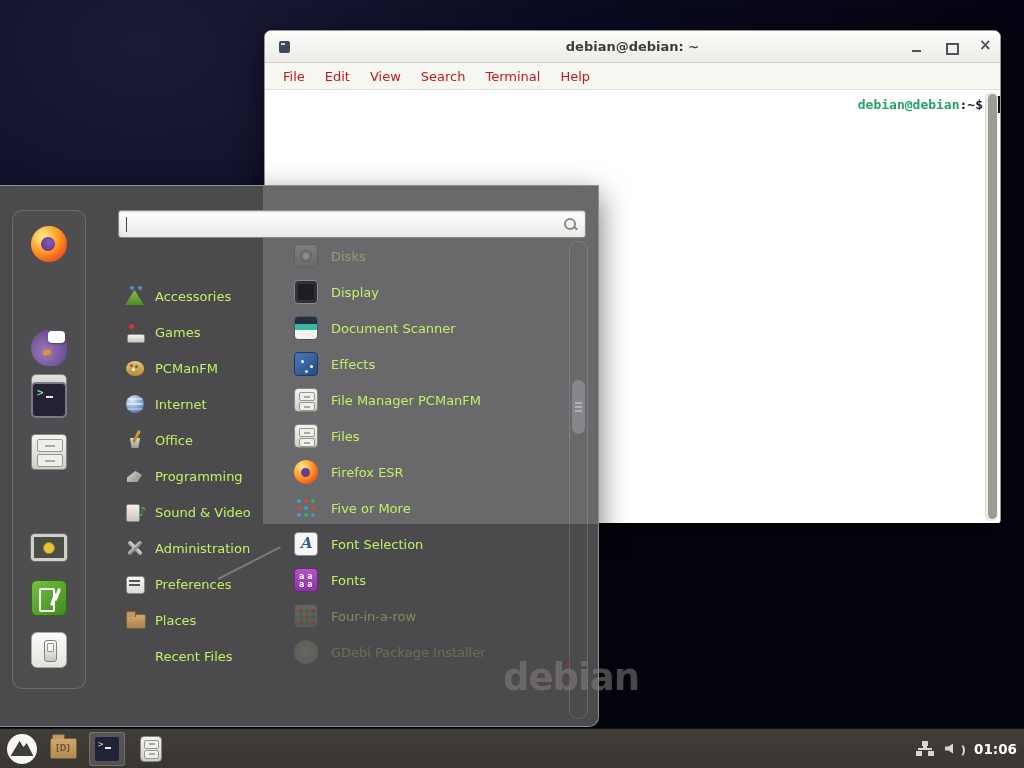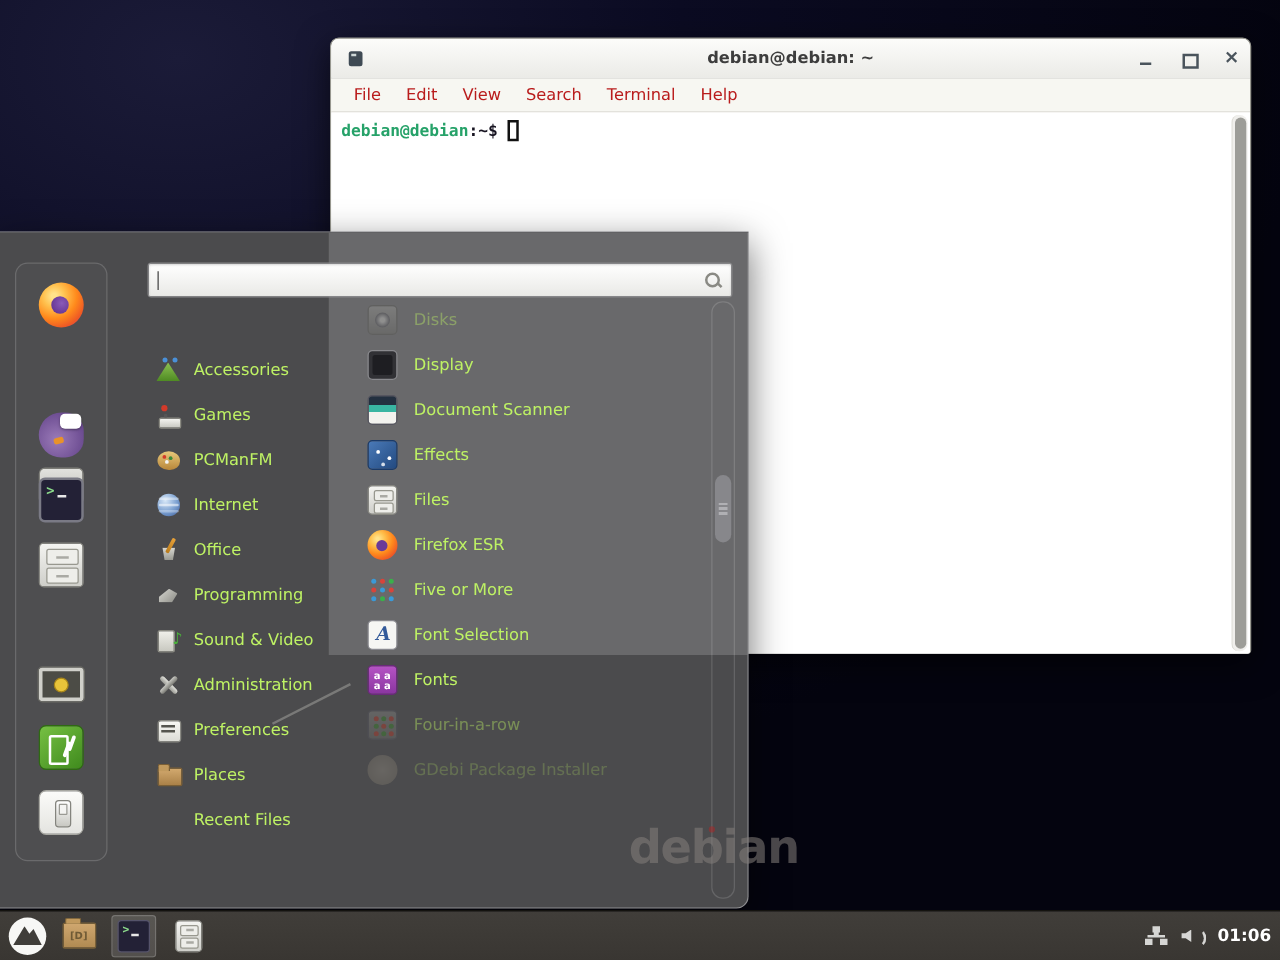"debian@debian:~$" .prompt { text-align: none -> right }
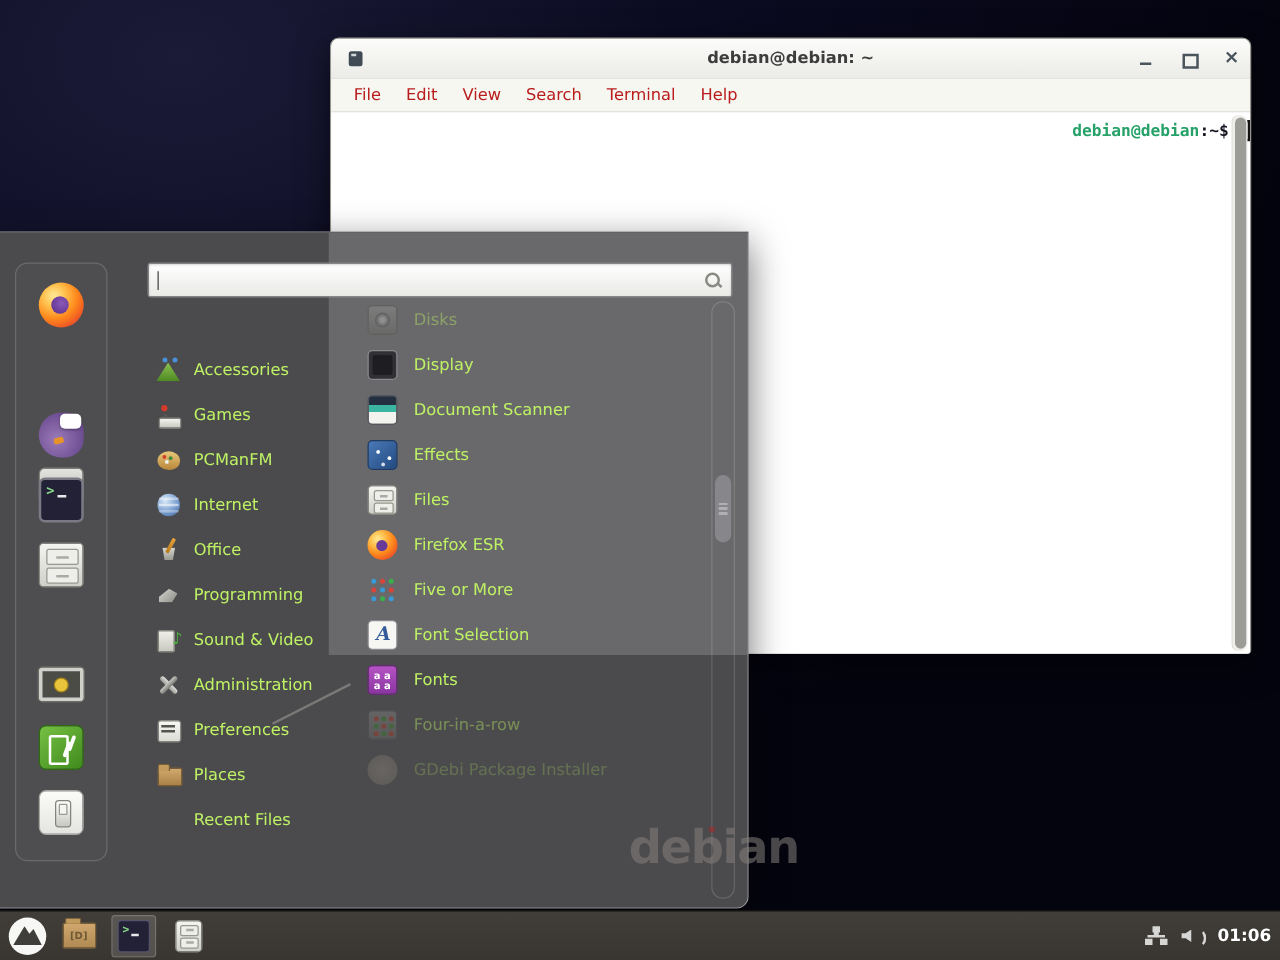"File Manager PCManFM" div.arow { html: none -> <div> <span></span> <span>File Manager PCManFM</span> </div> }
